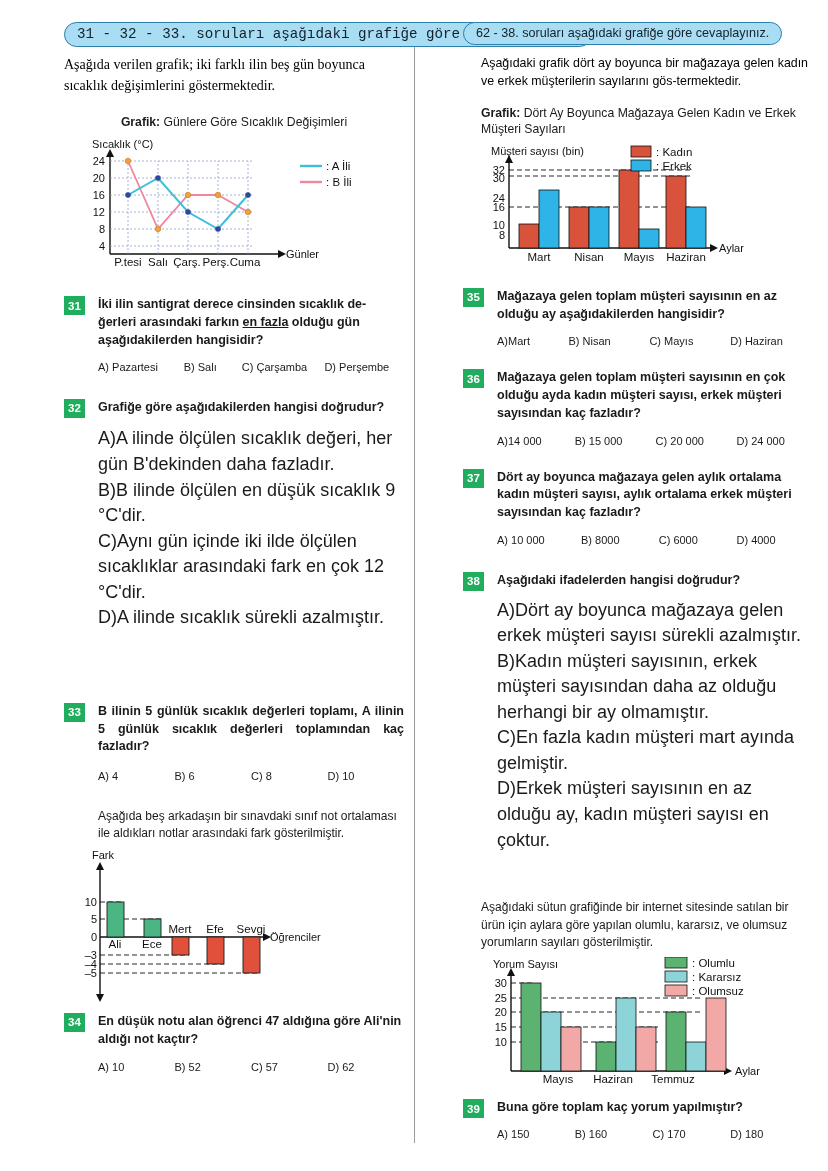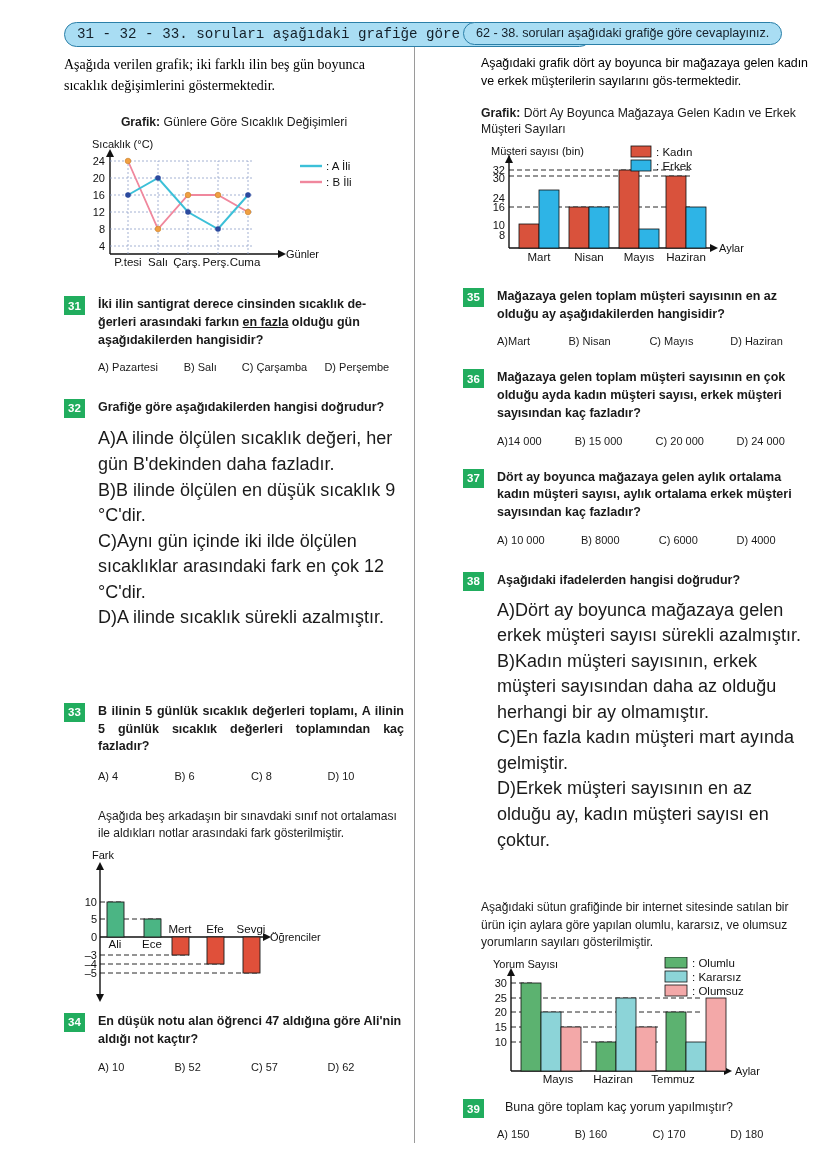"Buna göre toplam kaç yorum" div.qtext { font-weight: normal -> bold; margin-left: 8px -> none }
